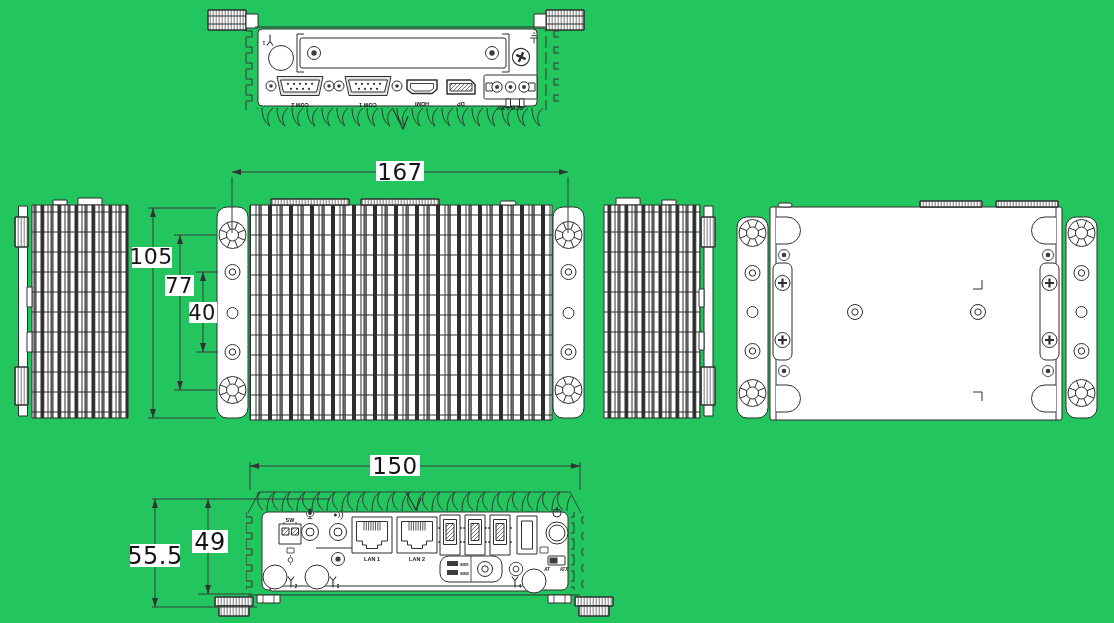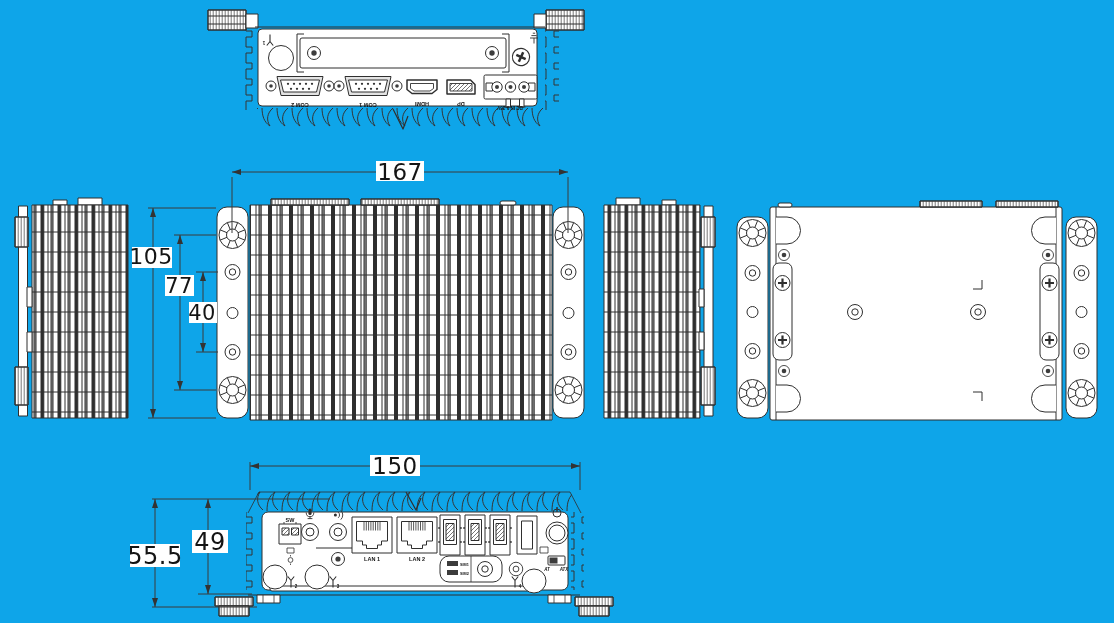"167" #canvas { background: #0ea5e9 -> #22c55e }
